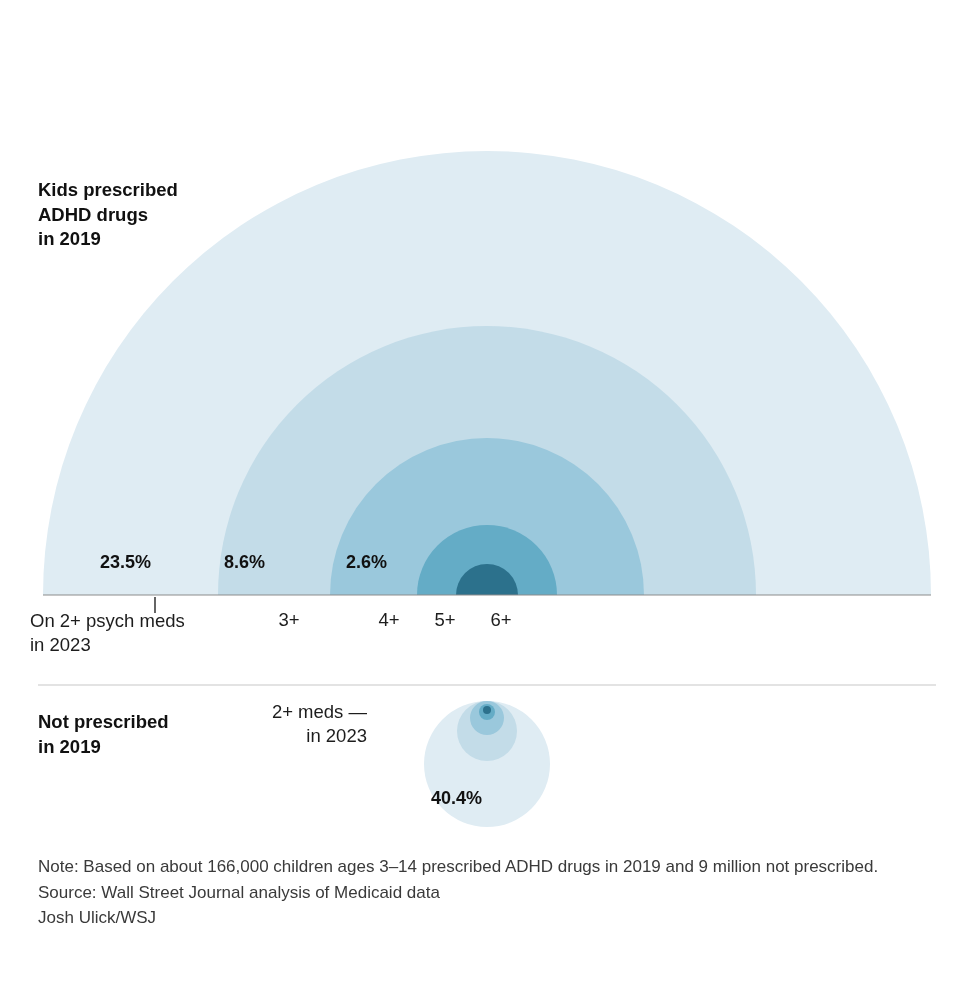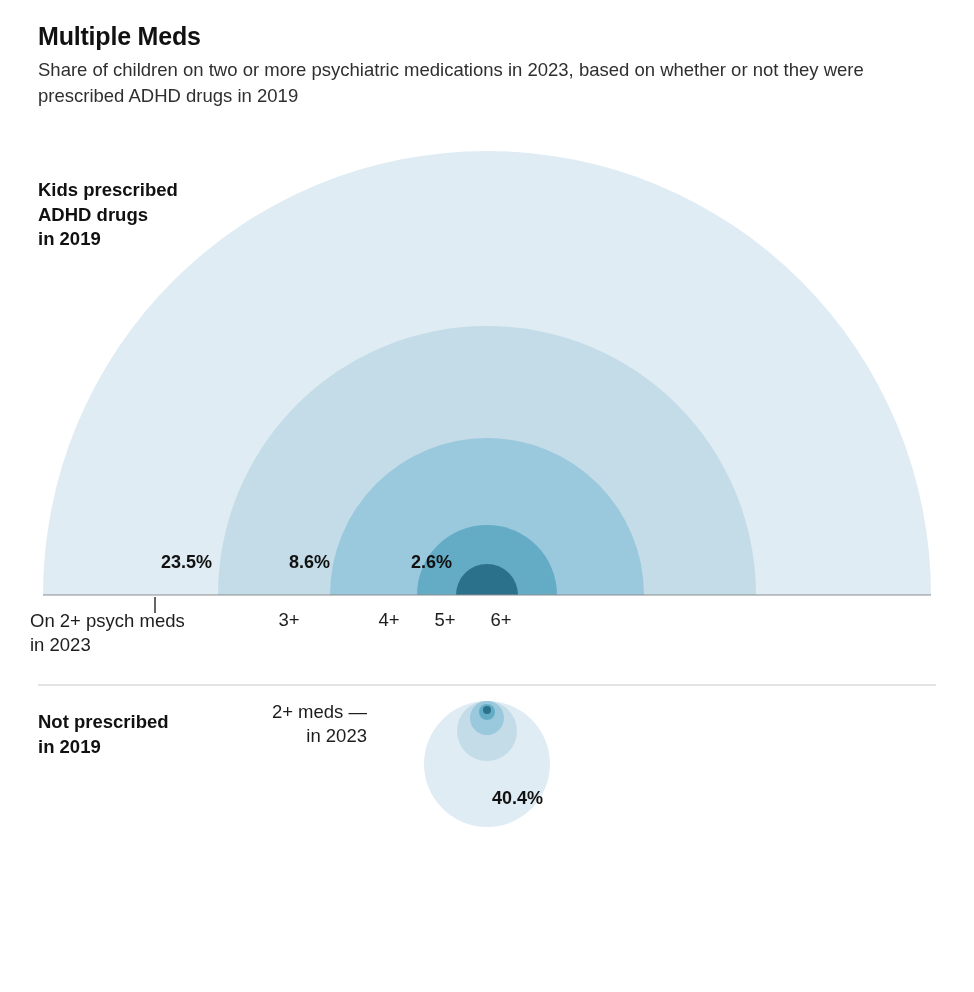"Multiple Meds" div.header { html: <div> <h1>Multiple Meds</h1> <p>Share of children on two or more psychiatric medications in 2023, based on whether or not they were prescribed ADHD drugs in 2019</p> </div> -> none }
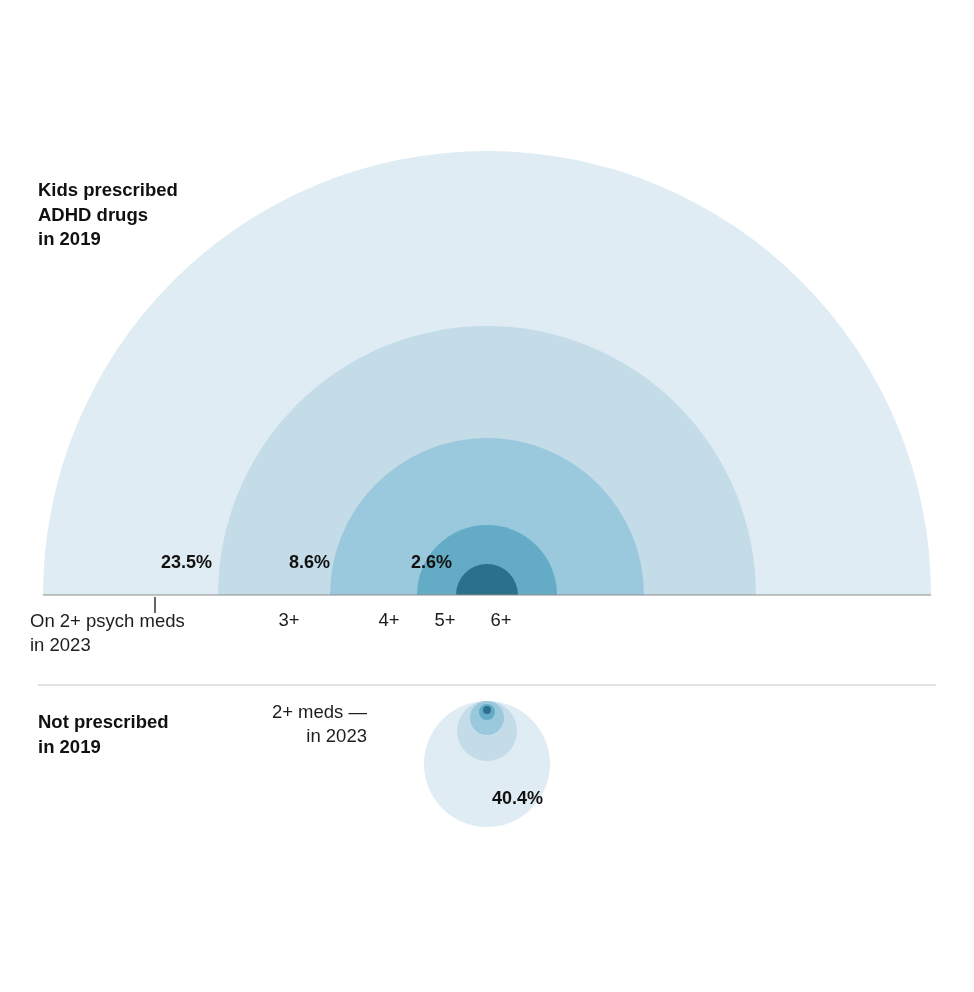"23.5%" .value-label { text-align: right -> left }
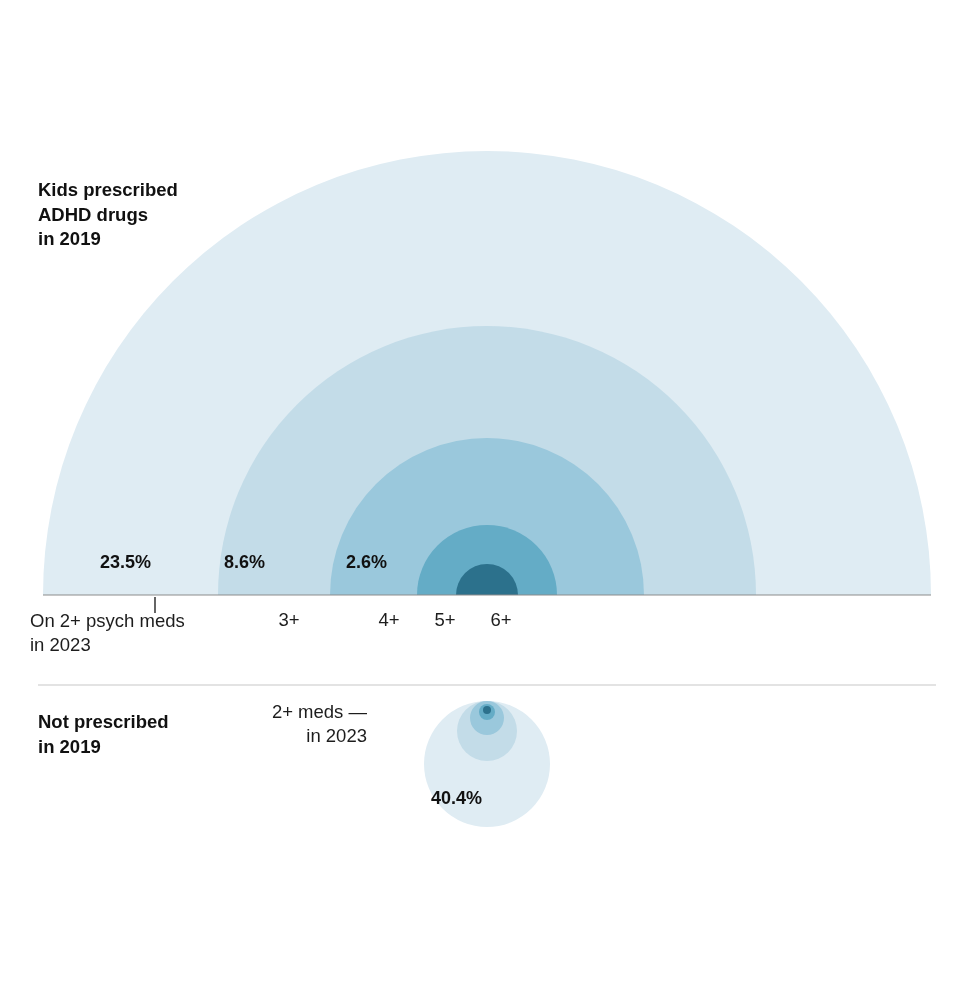"Note: Based on about 166,000" div.footer { html: none -> <div> <div>Note: Based on about 166,000 children ages 3–14 prescribed ADHD drugs in 2019 and 9 million not prescribed.</div> <div>Source: Wall Street Journal analysis of Medicaid data</div> <div>Josh Ulick/WSJ</div> </div> }
